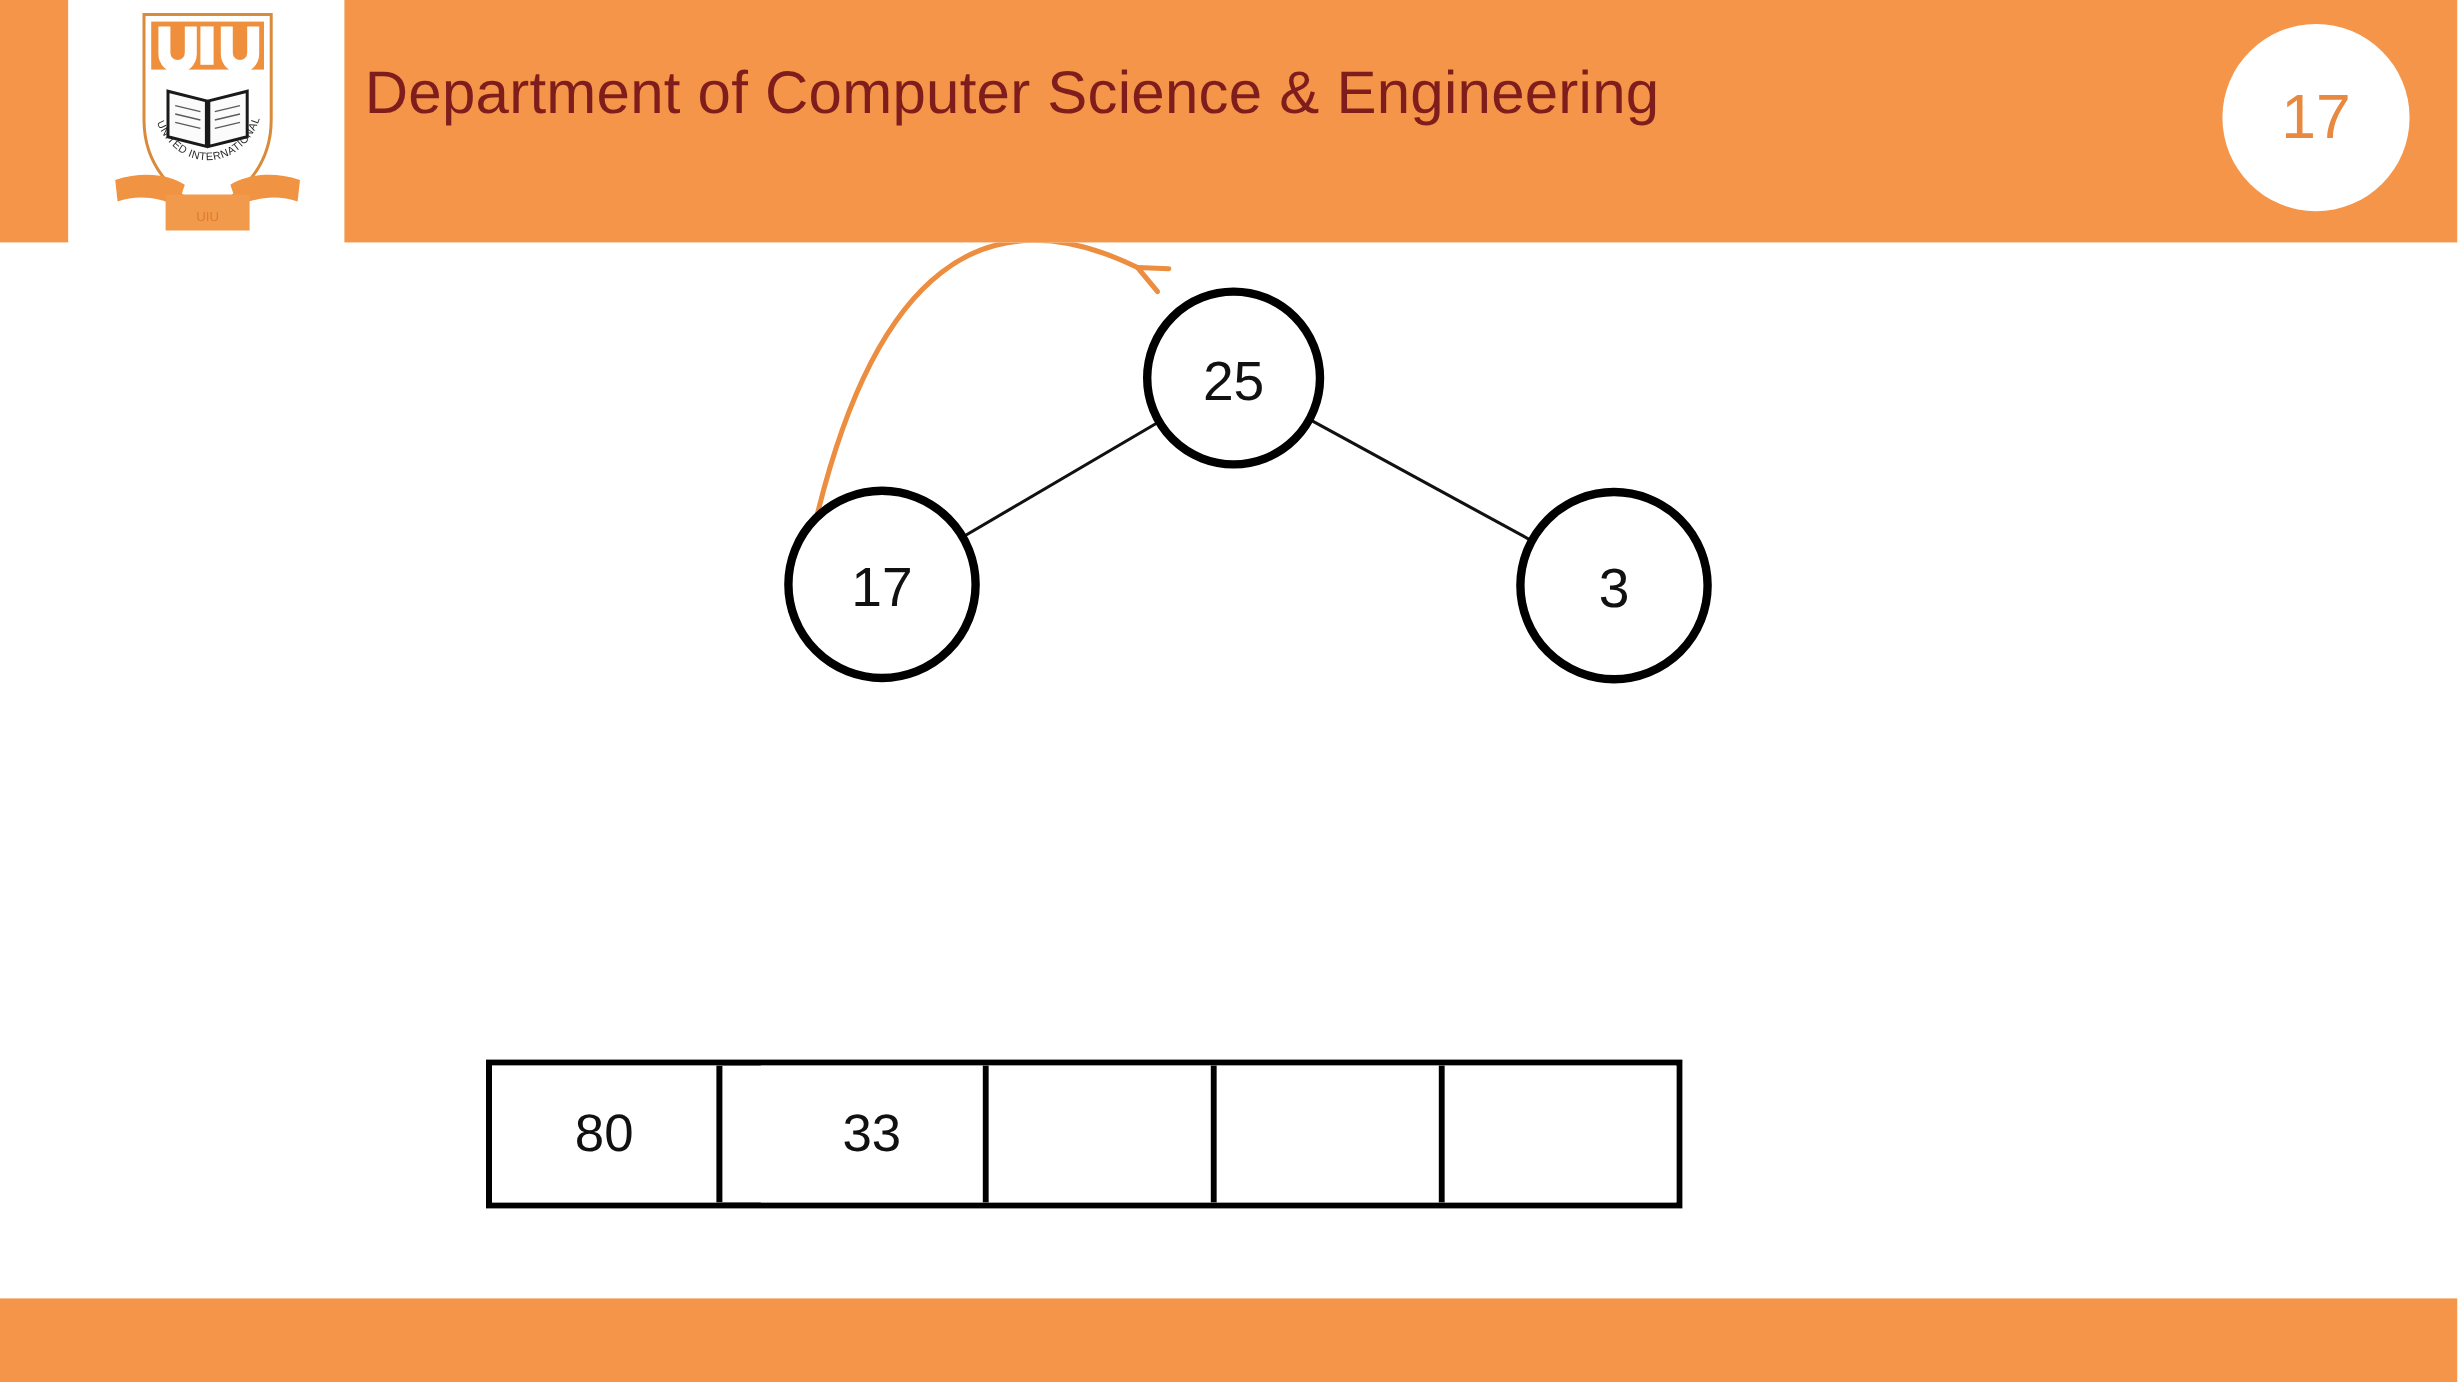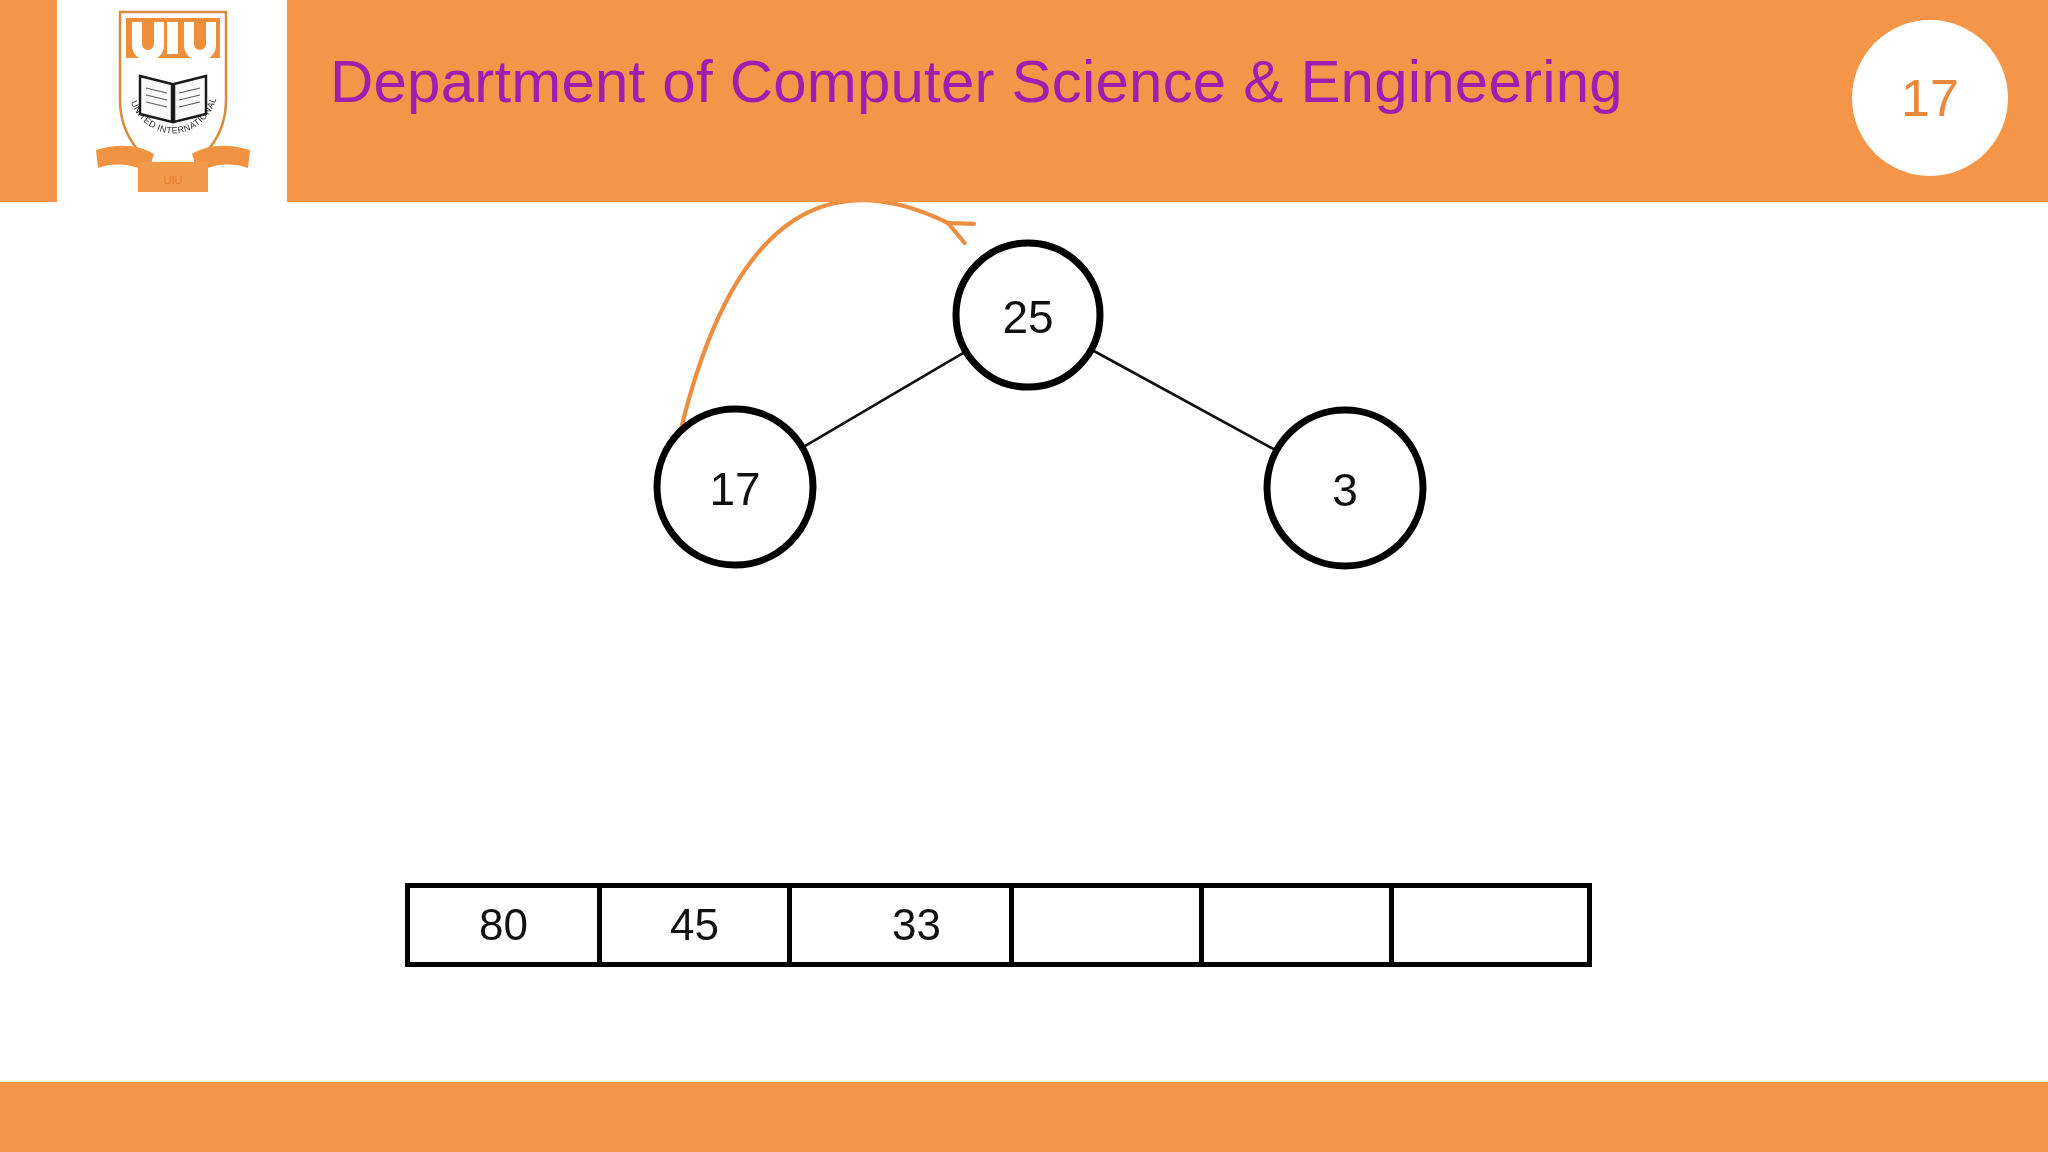"Department of Computer Science &" .header-title { color: #a21caf -> #7f1d1d; font-size: 60px -> 50px; left: 330px -> 304px }
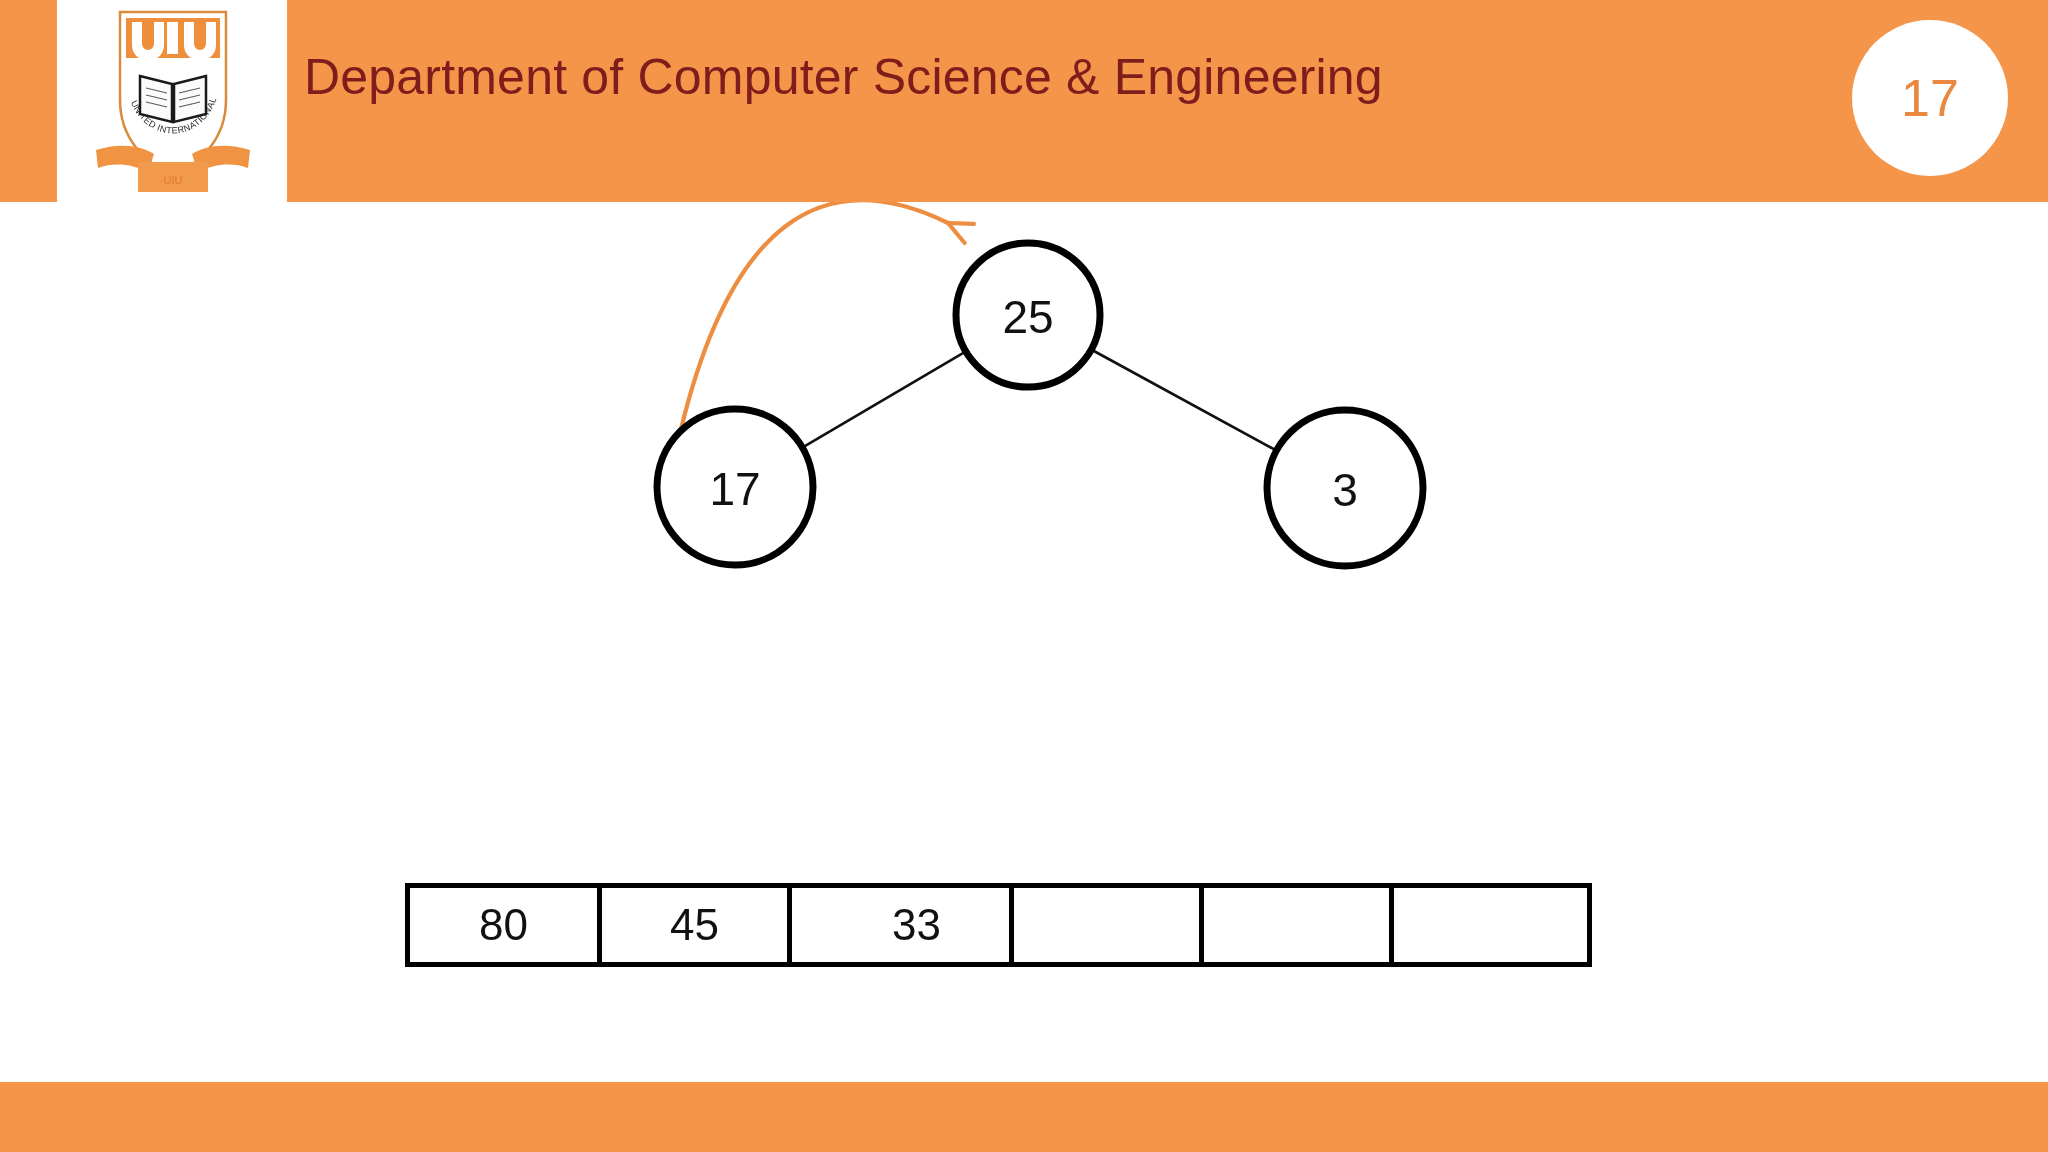"80" .array-table { height: 84px -> 124px }
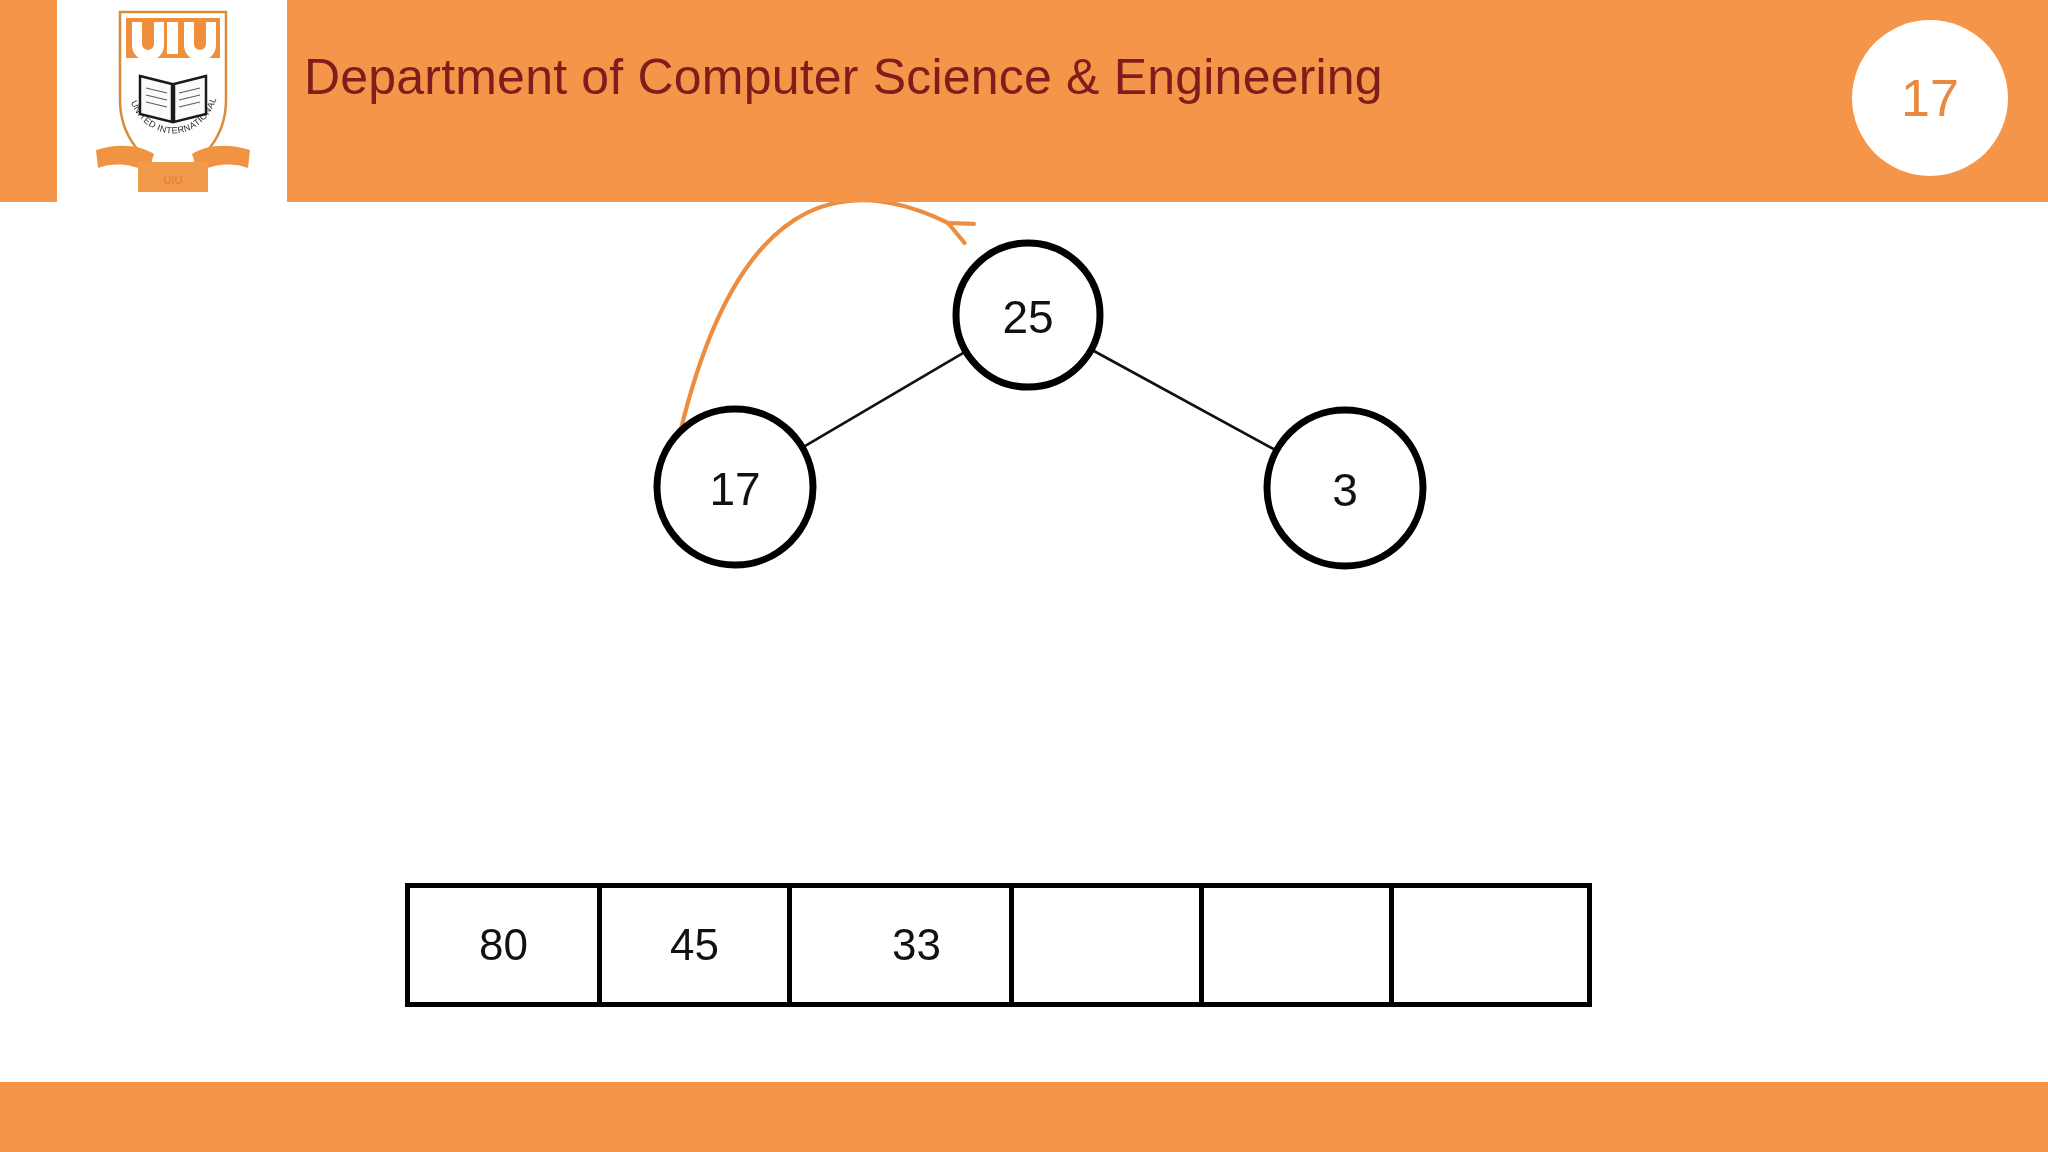"45" div.array-cell { html: <div>45</div> -> none }
